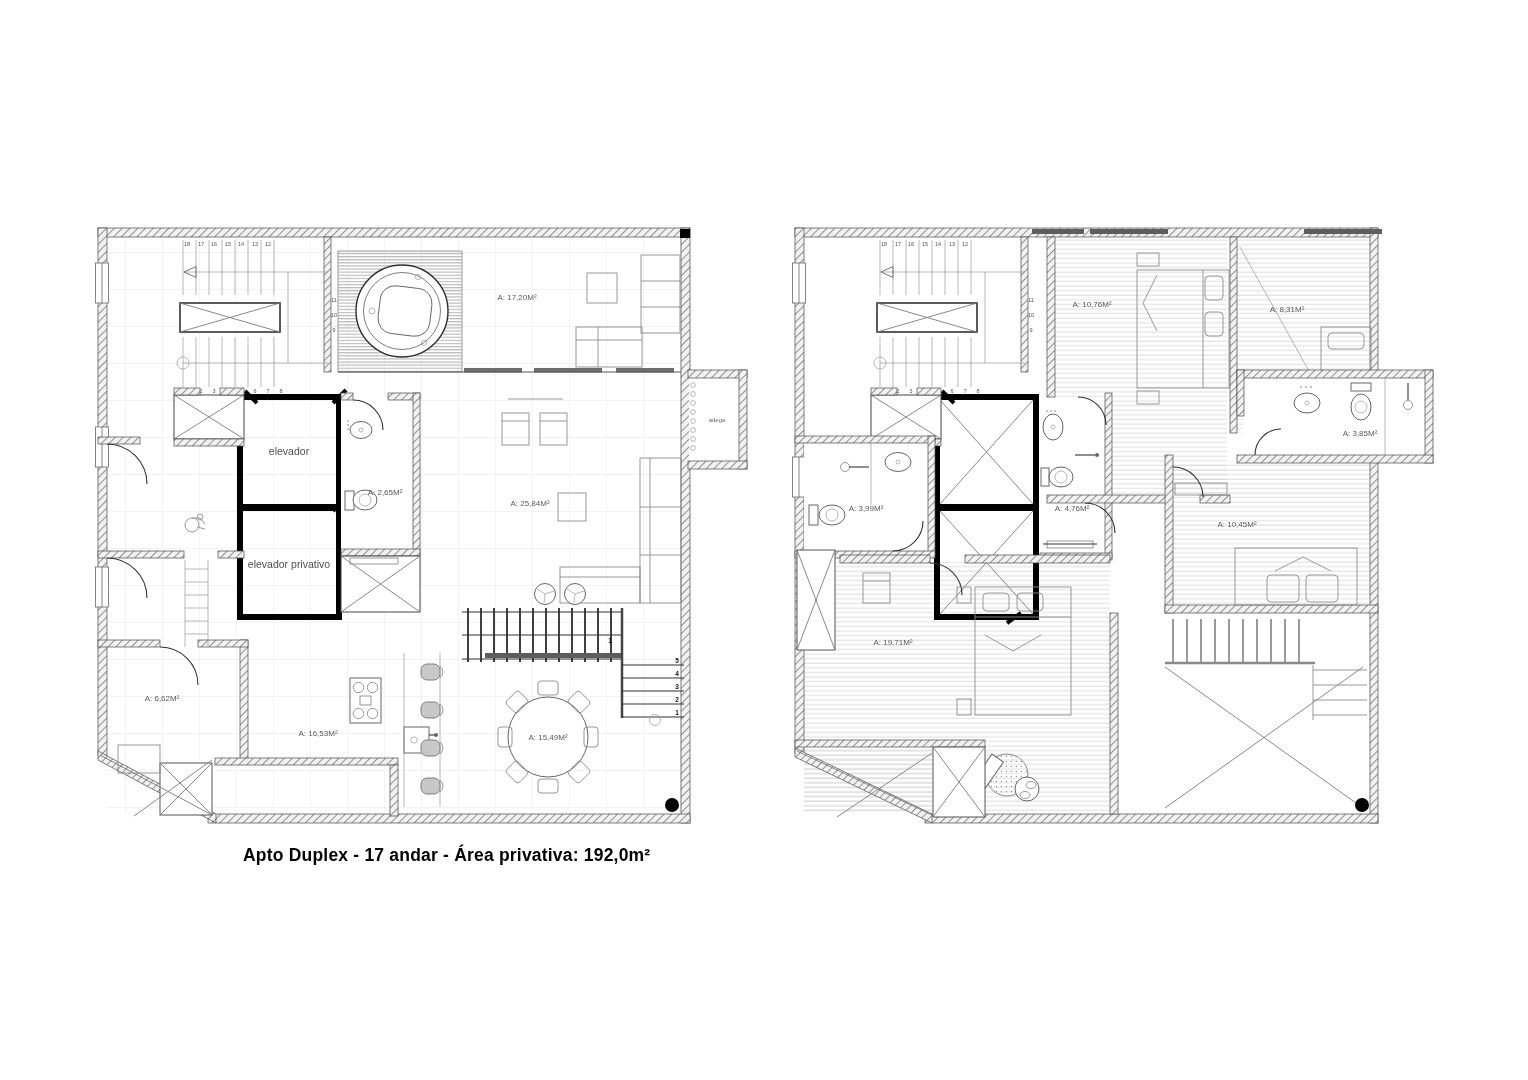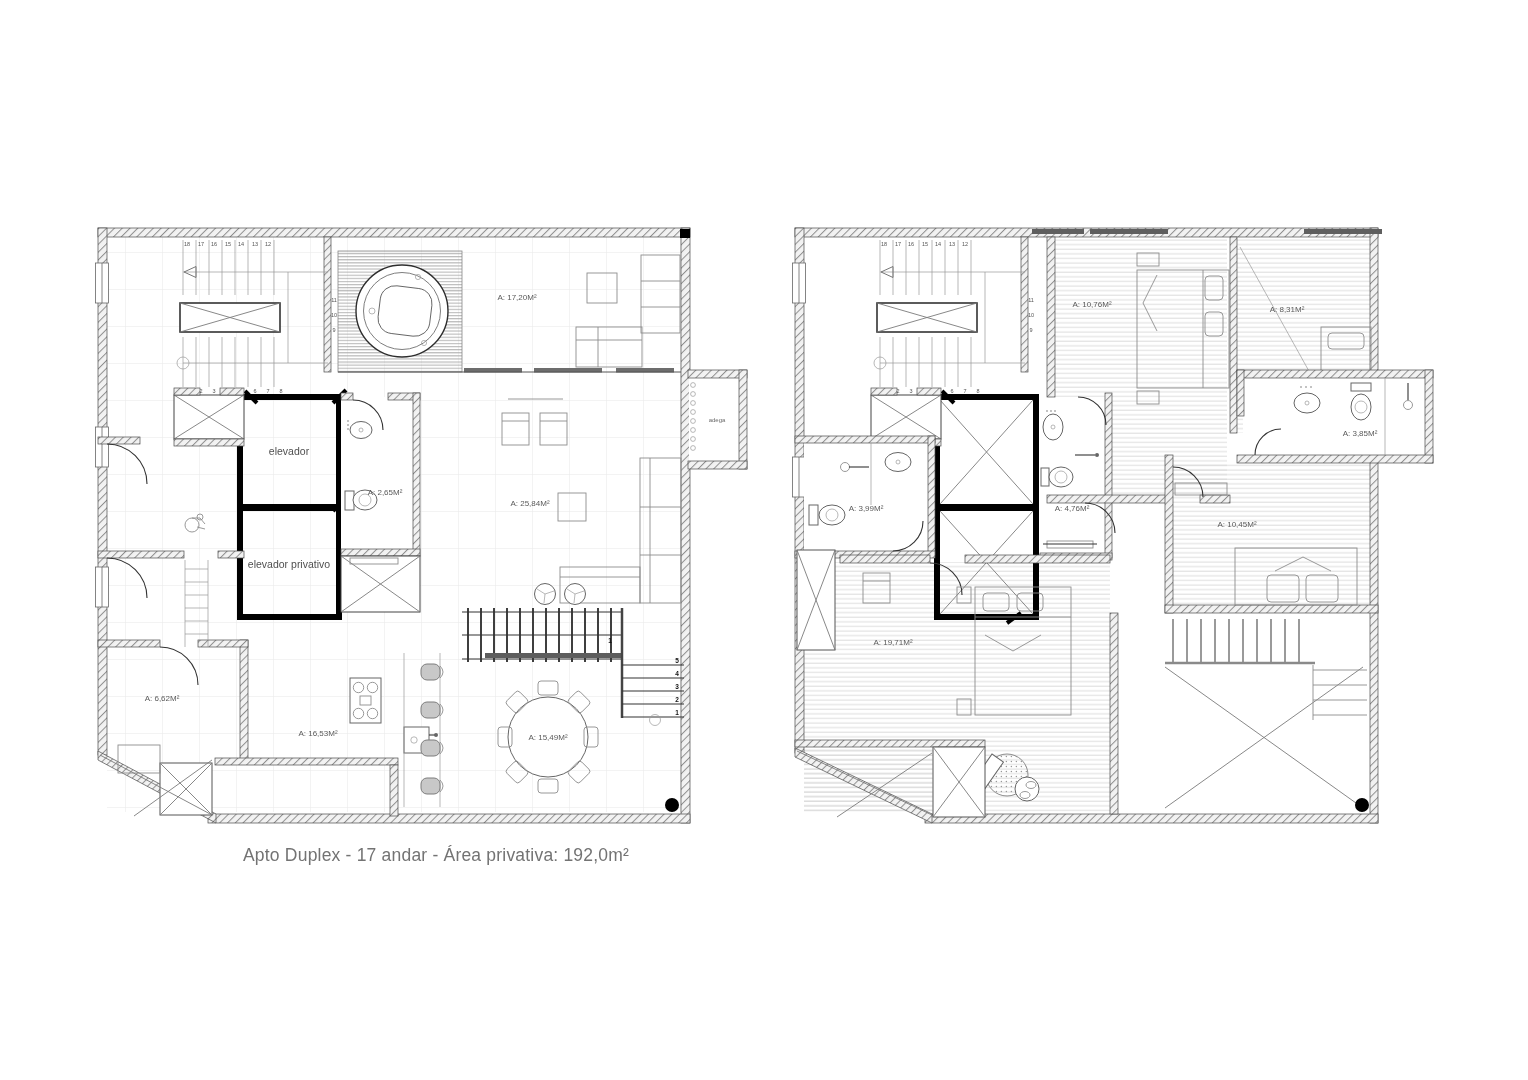"Apto Duplex - 17 andar" .caption { color: #737373 -> #000000; font-weight: normal -> bold }
